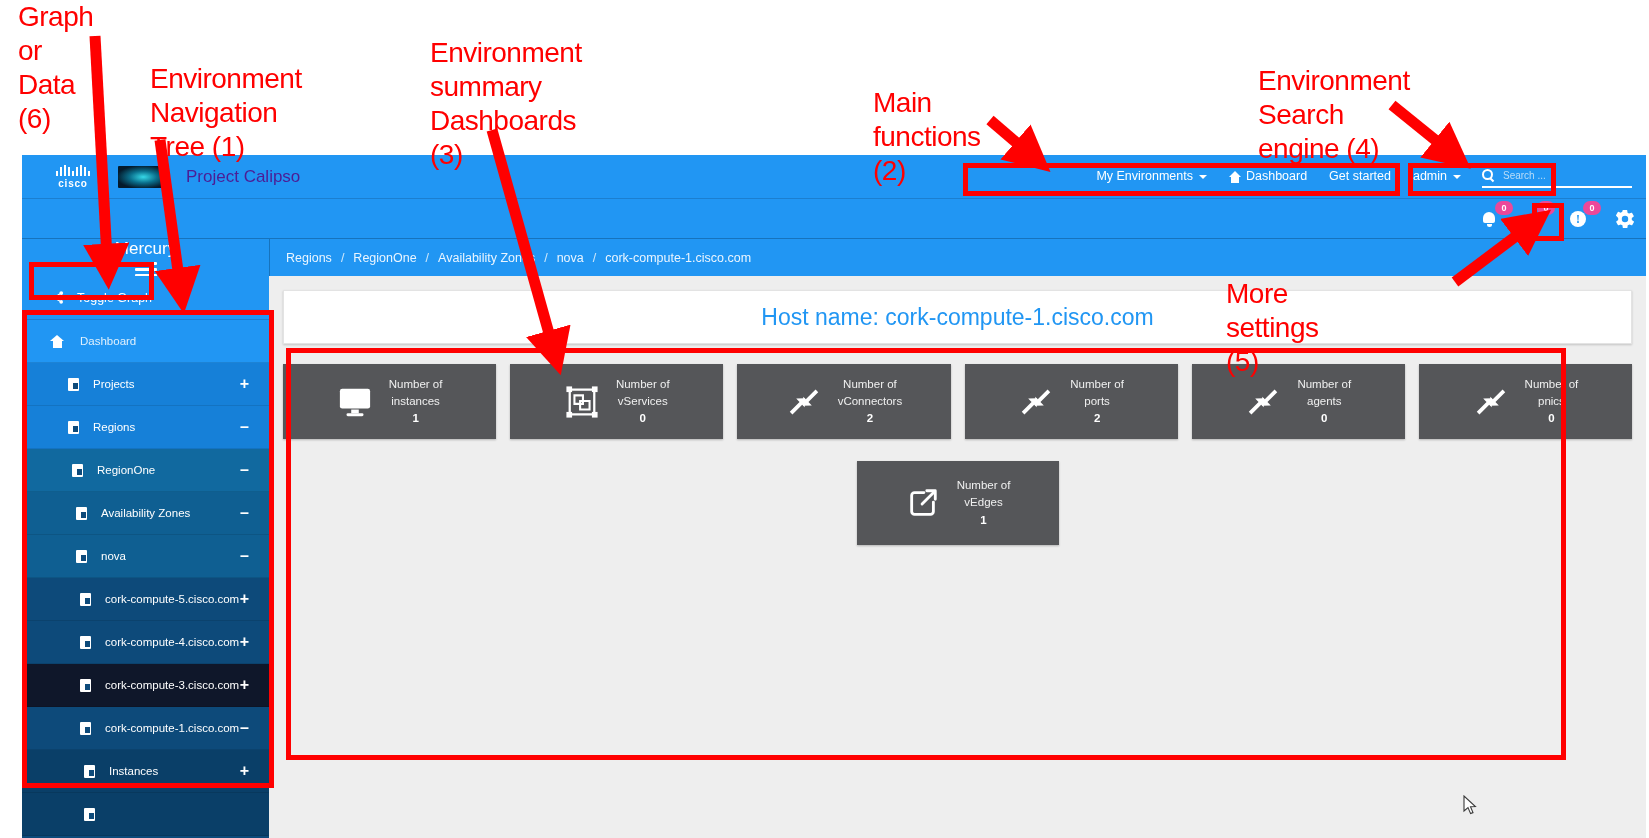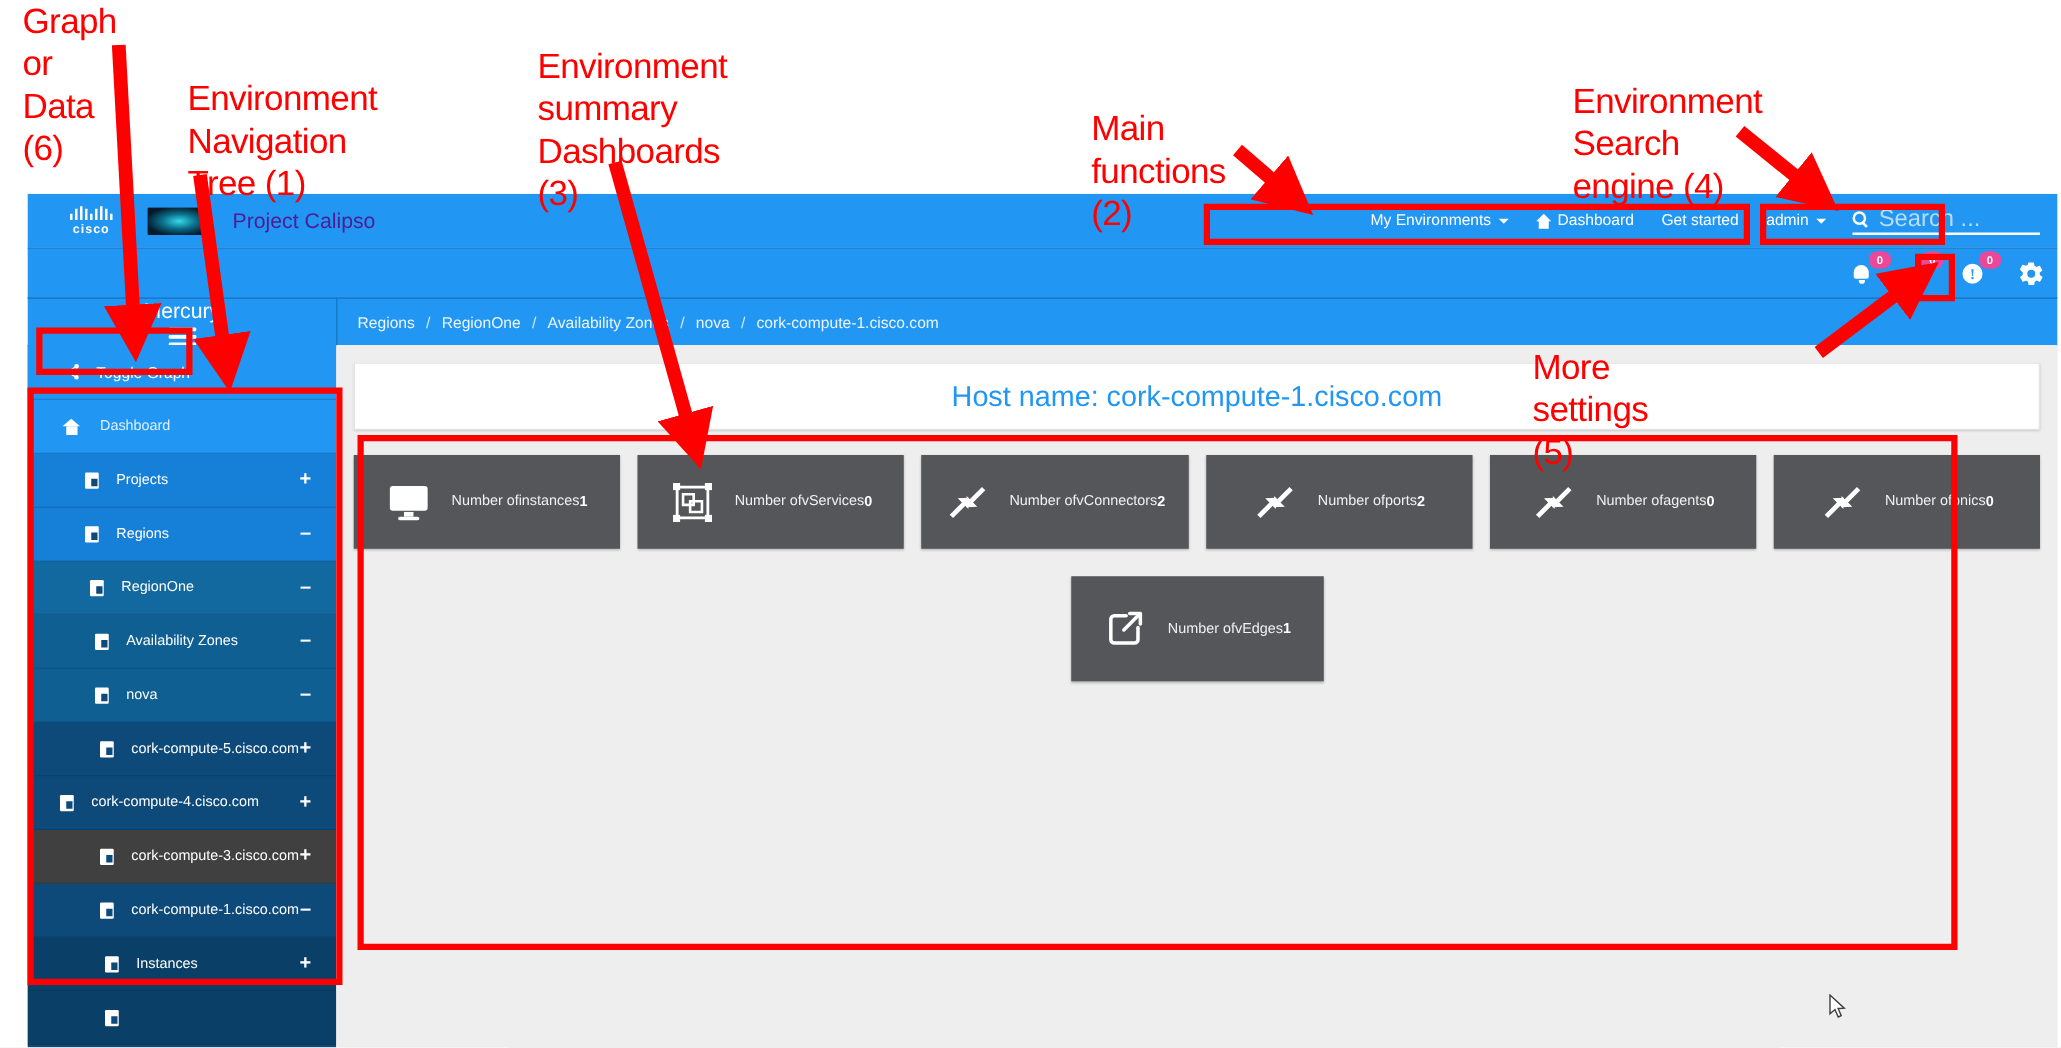"Search ..." .searchbox input { font-size: 19px -> 10px }
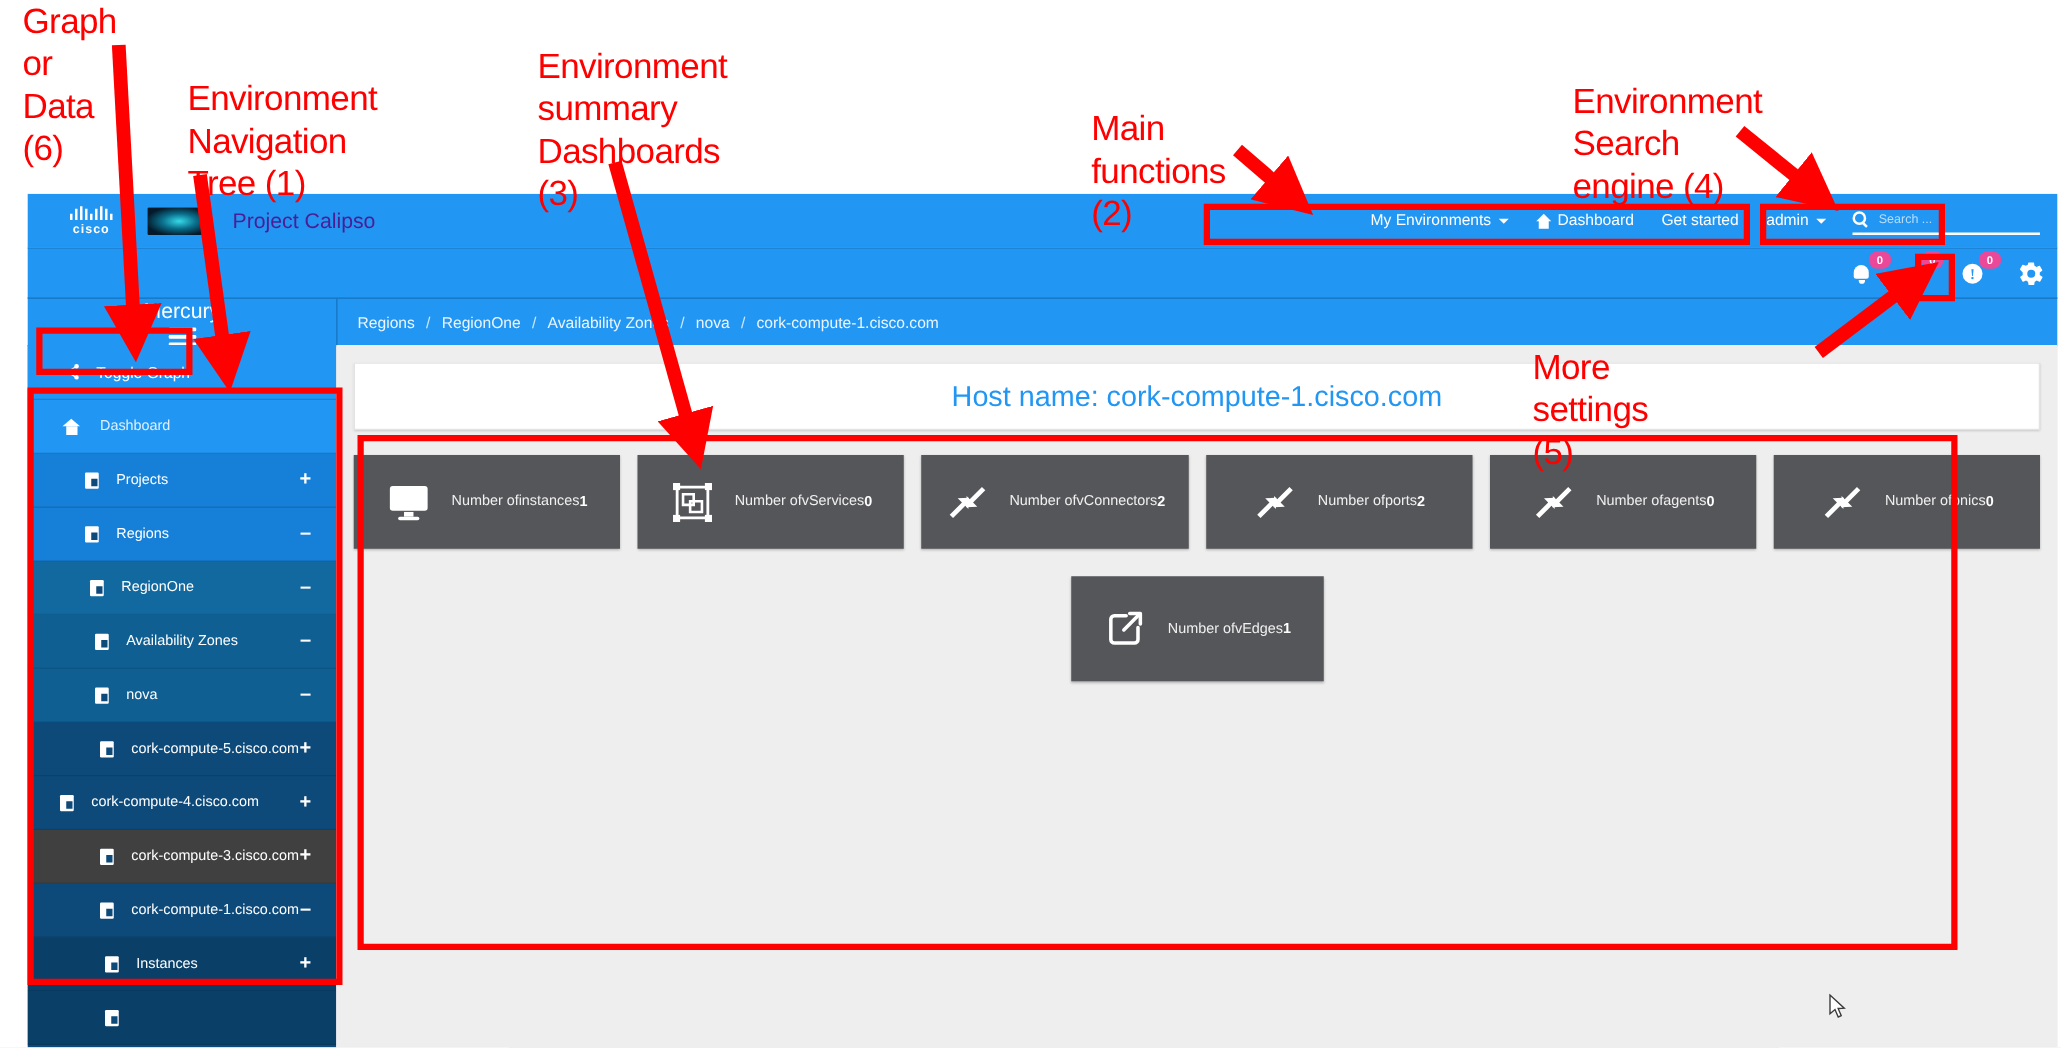"Number of" .tile .meta { flex-direction: row -> column }
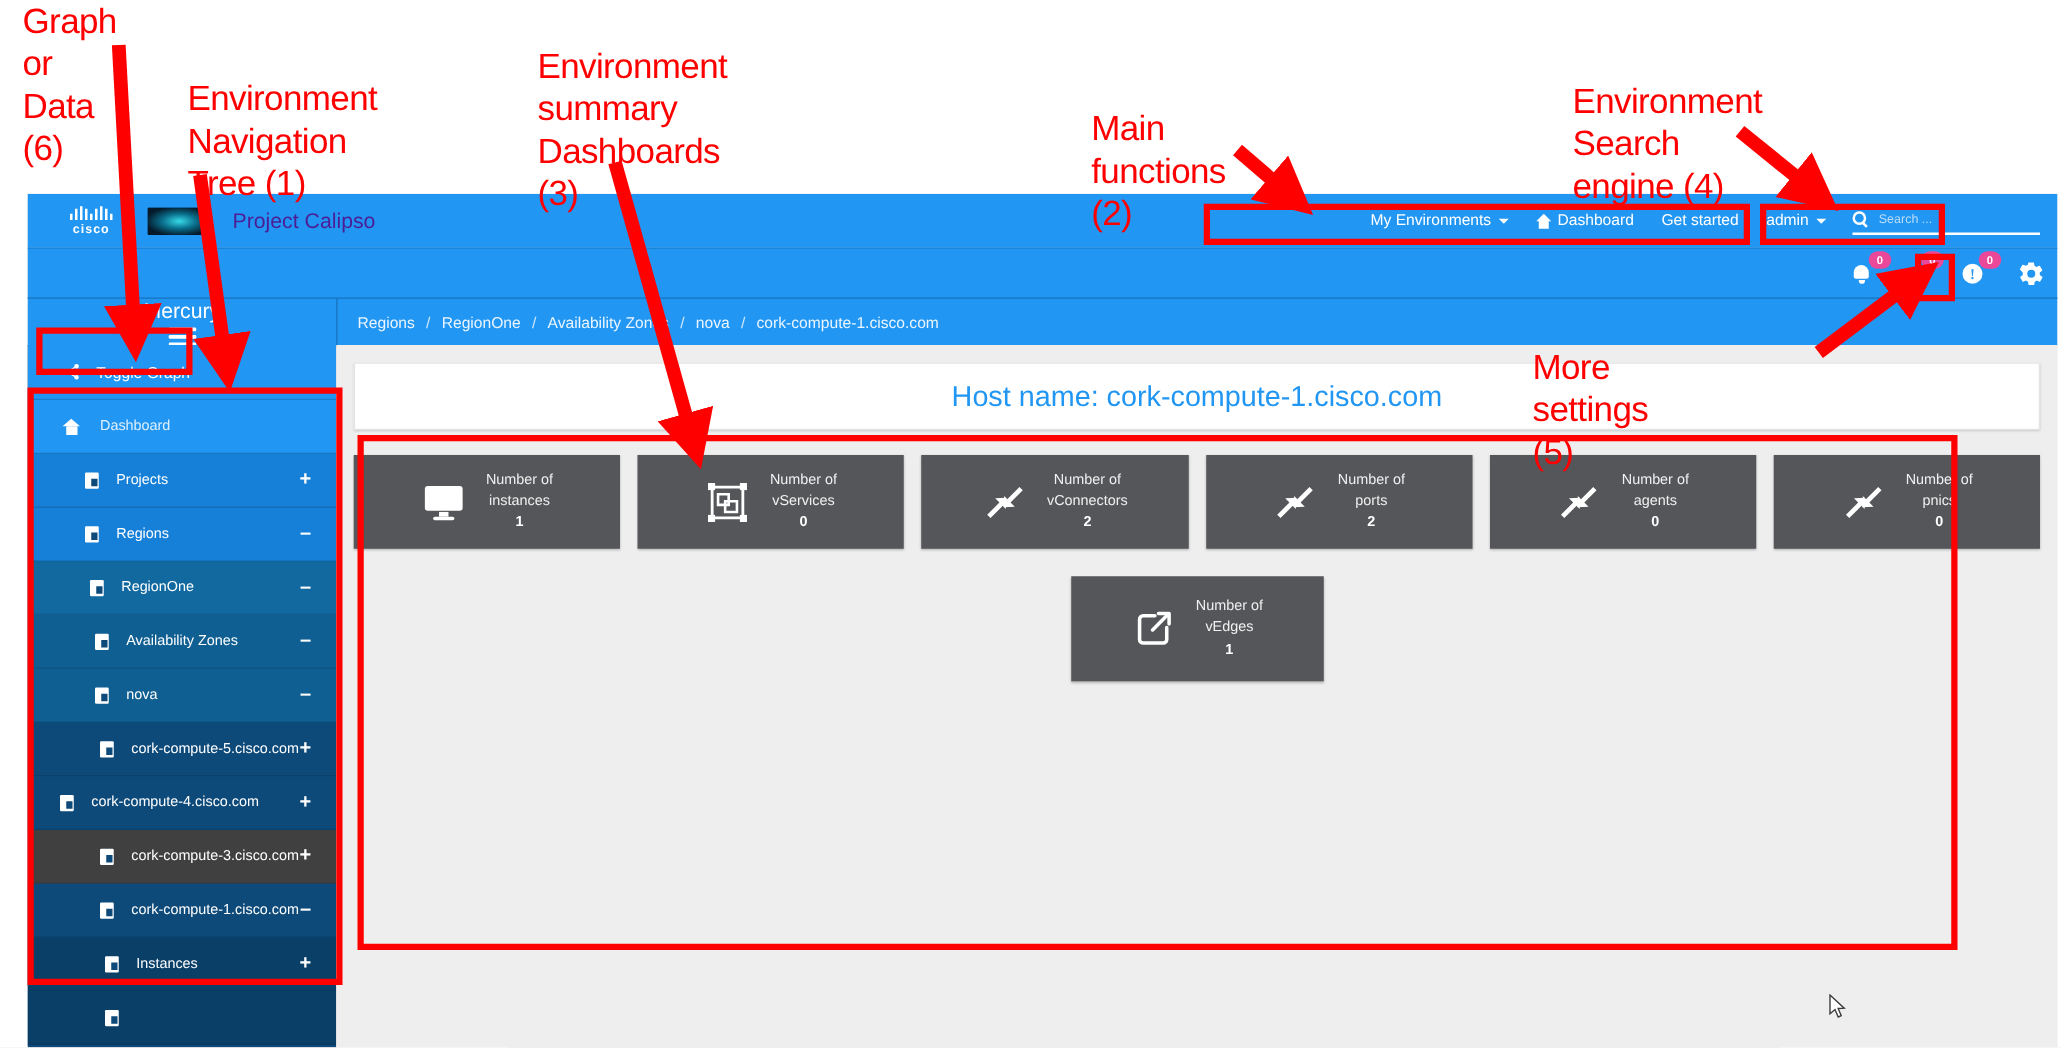"cork-compute-4.cisco.com" div.nav-item { padding-left: 26px -> 58px }
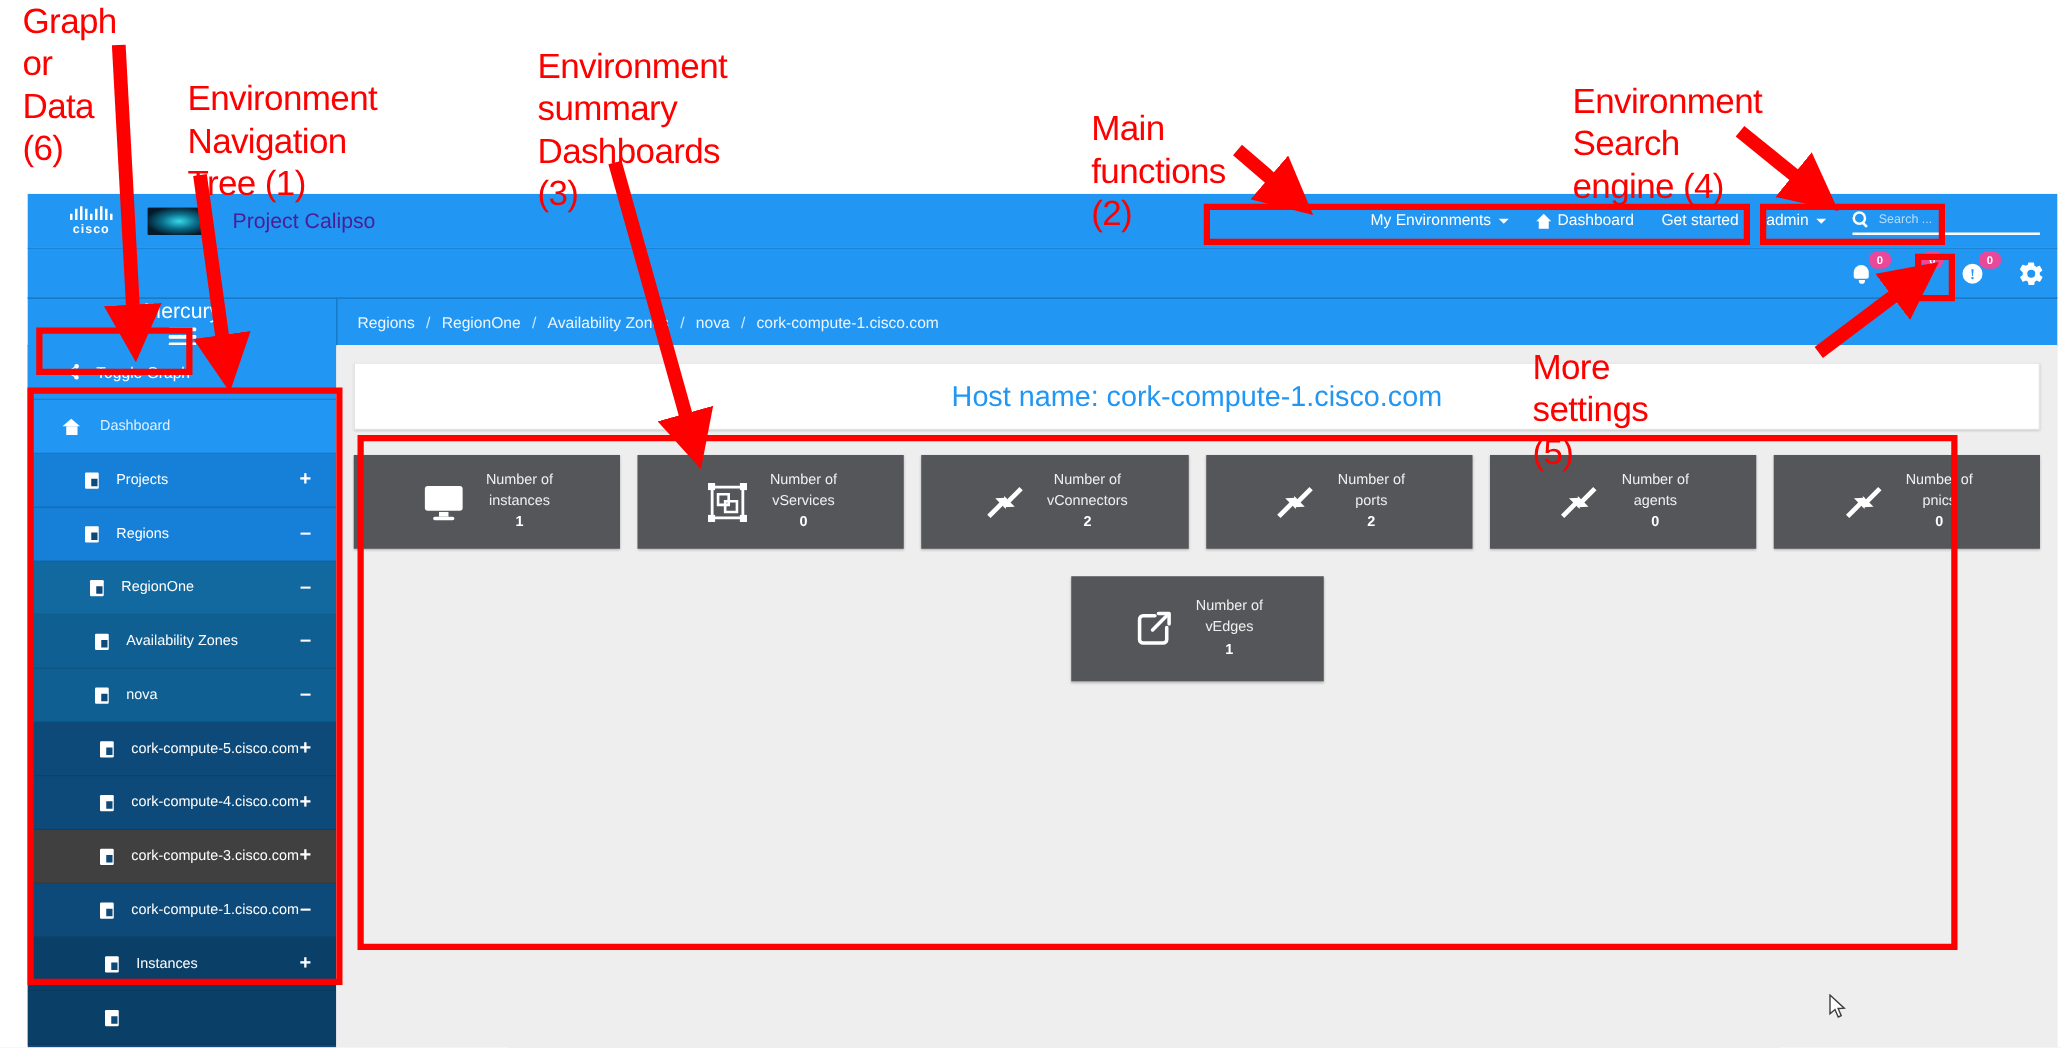"cork-compute-3.cisco.com" div.nav-item { background: #404040 -> #0f172a }
